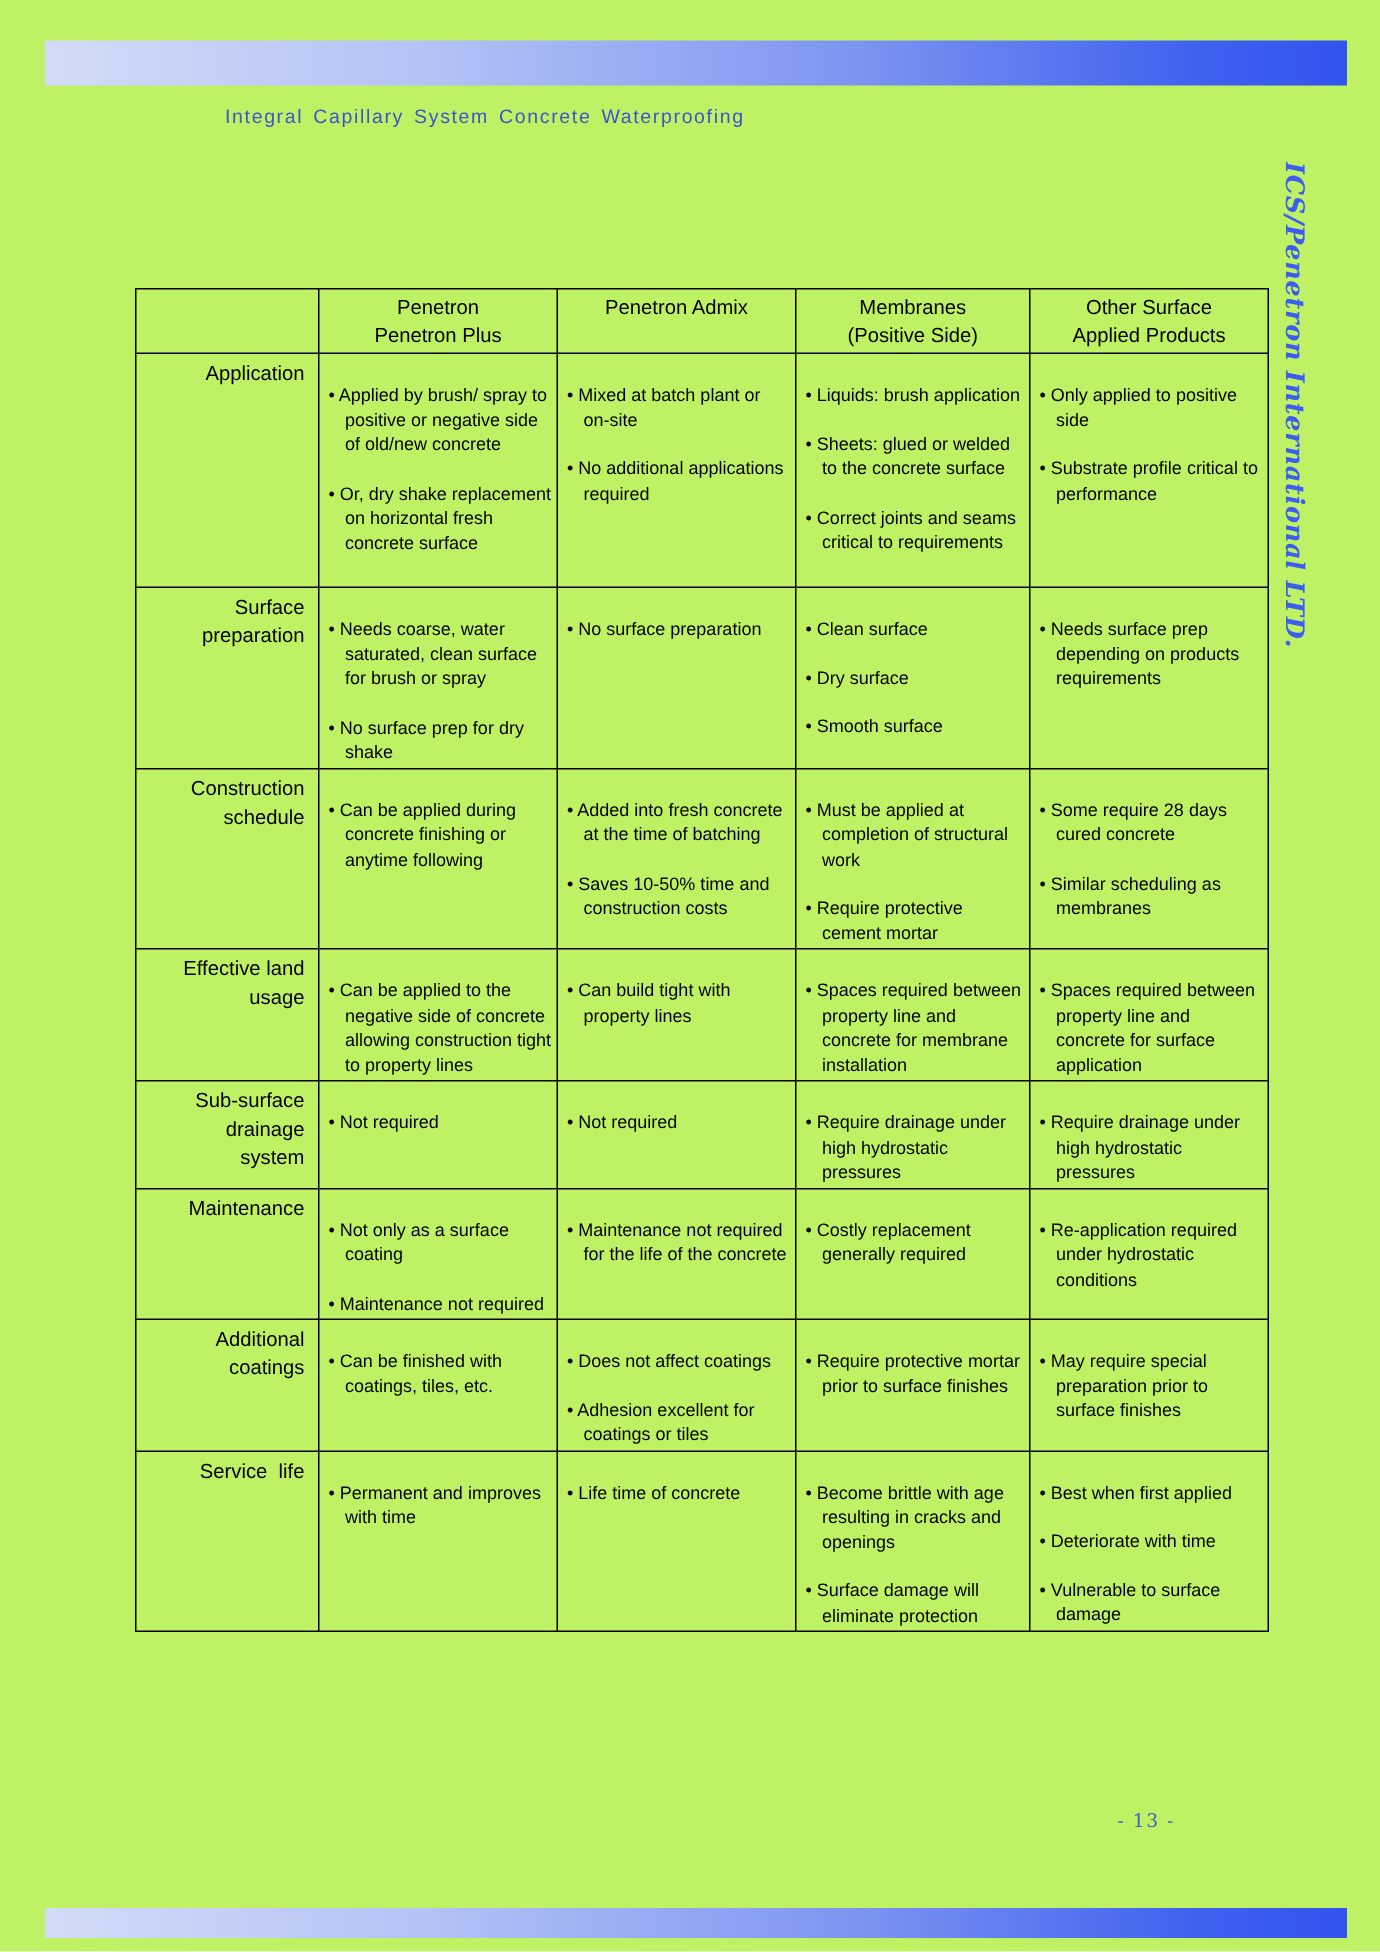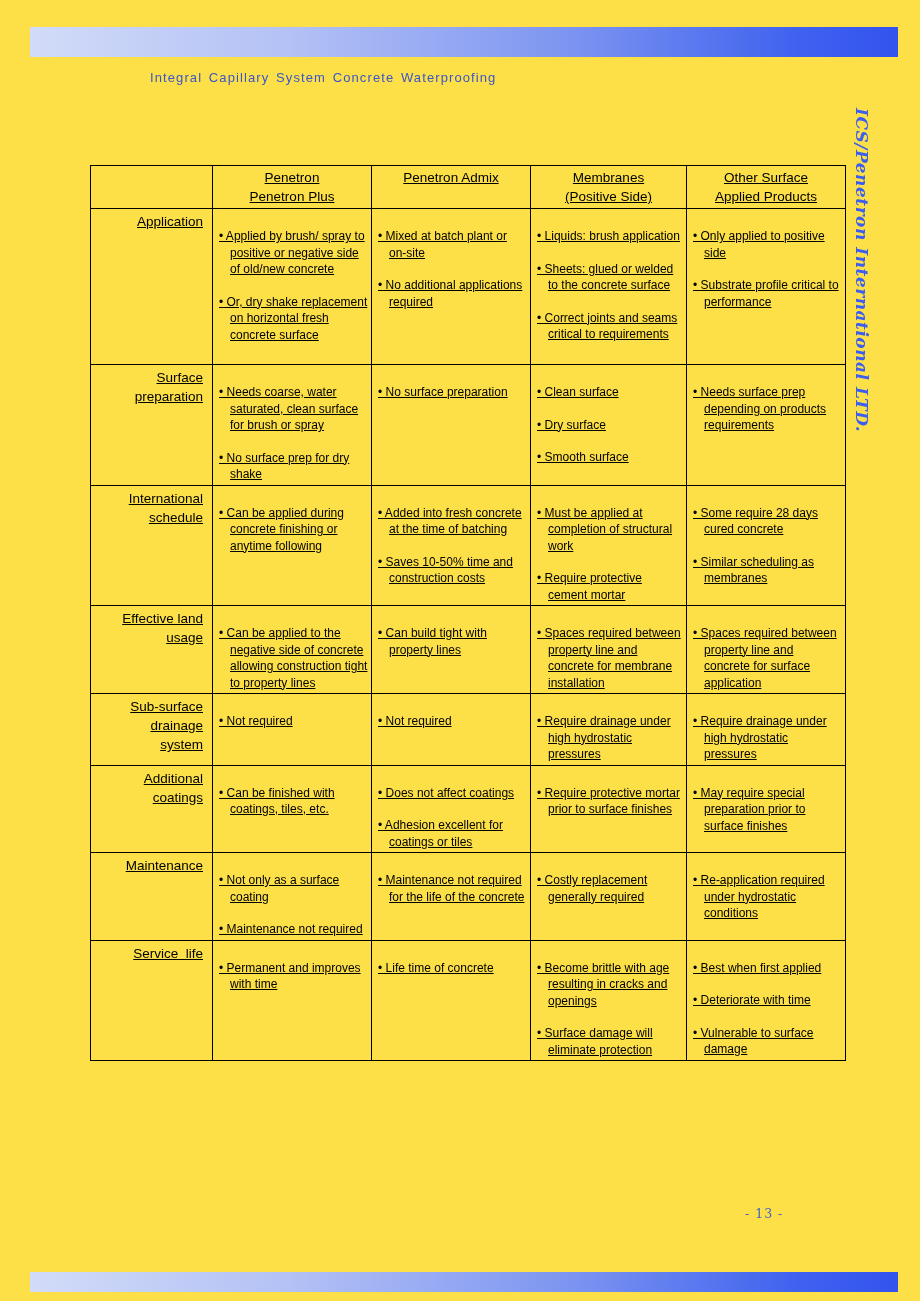"Integral Capillary System Concrete" .page { background: #fde047 -> #bef264 }
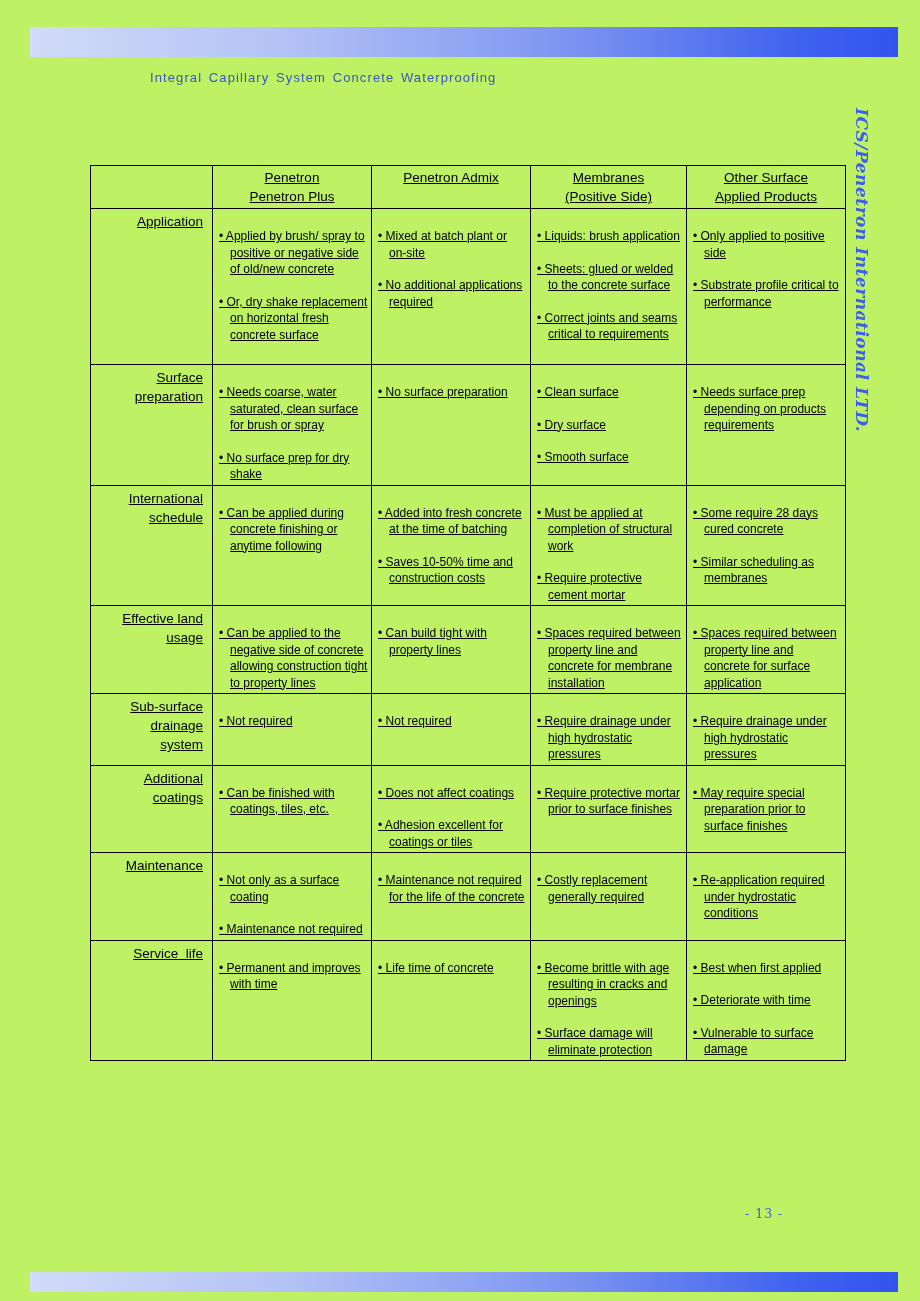"Penetron" table.cmp { text-decoration: underline -> none; top: 165px -> 192px }
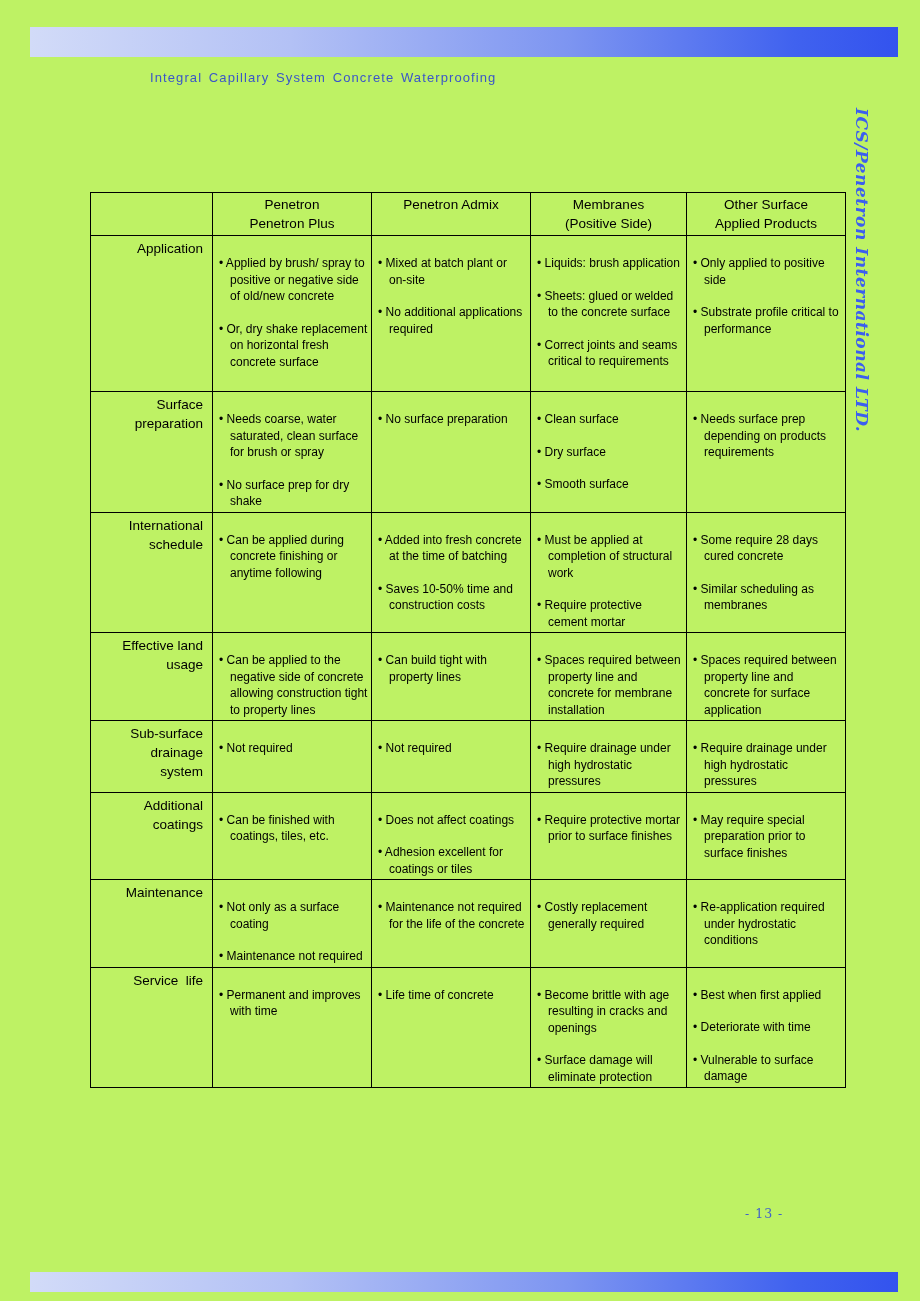"International" div.row-label-line { text: International -> Construction }
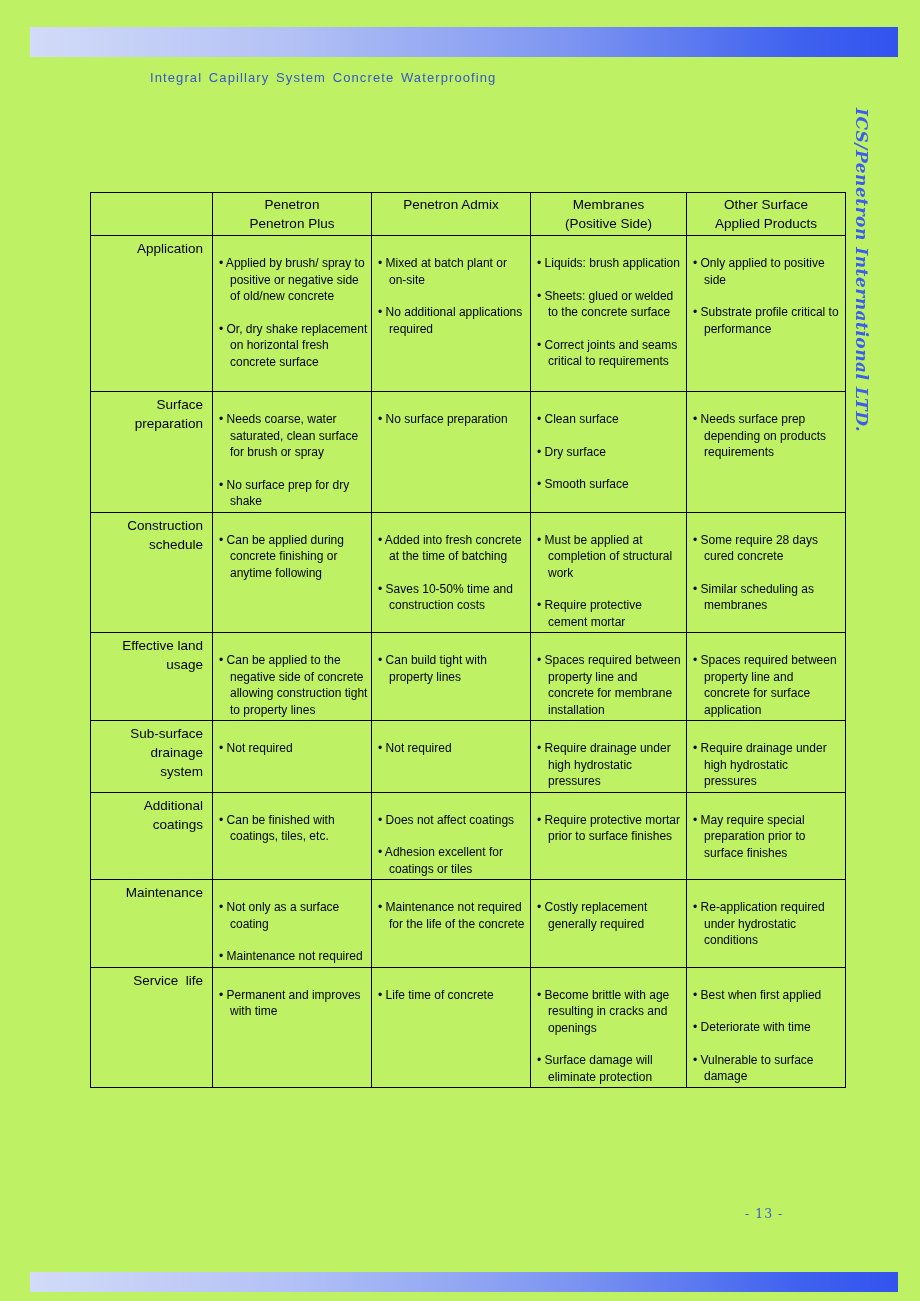"Additional" tr { order: before "Maintenance" -> after "Maintenance" }
